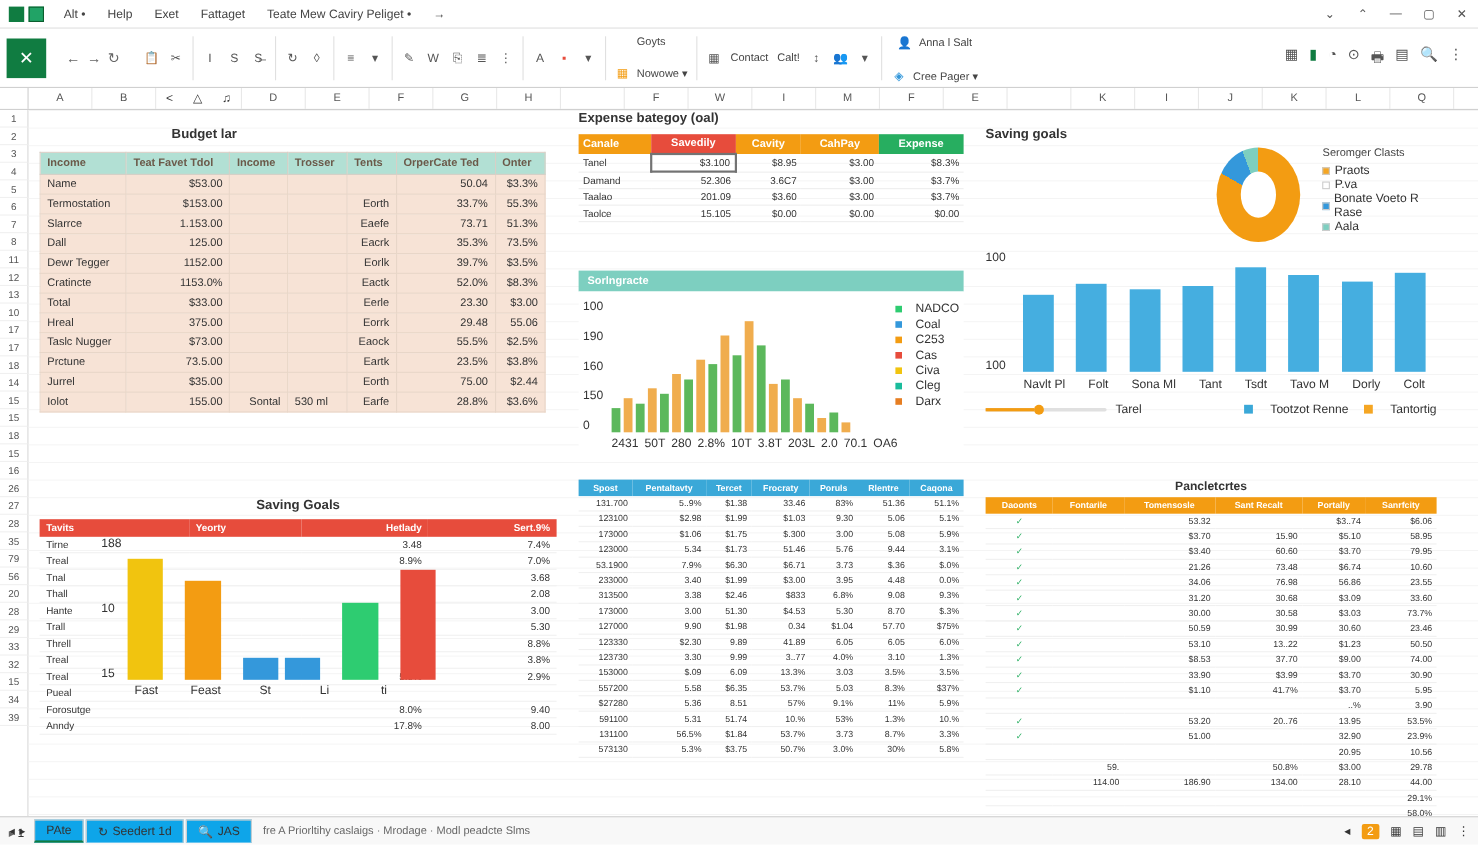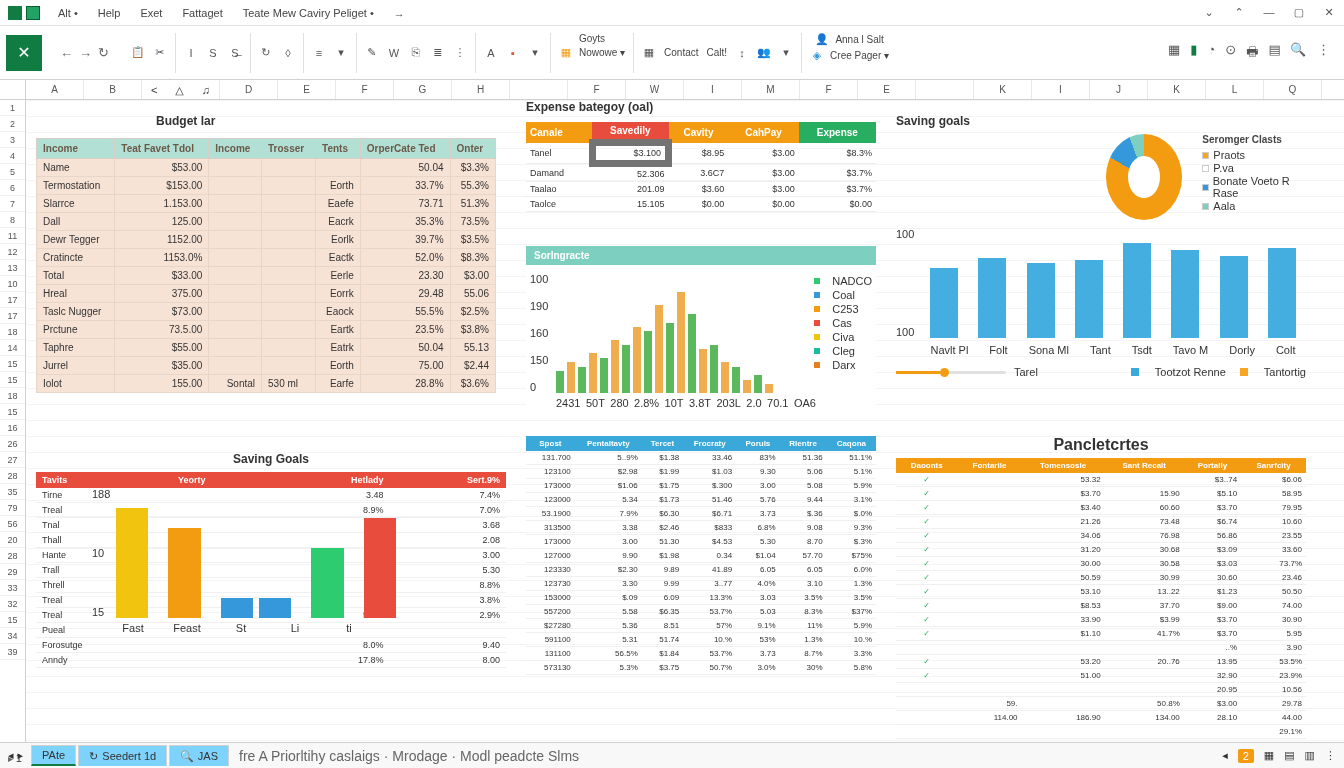"Goyts" .ribbon .two-row { gap: 2px -> 16px }
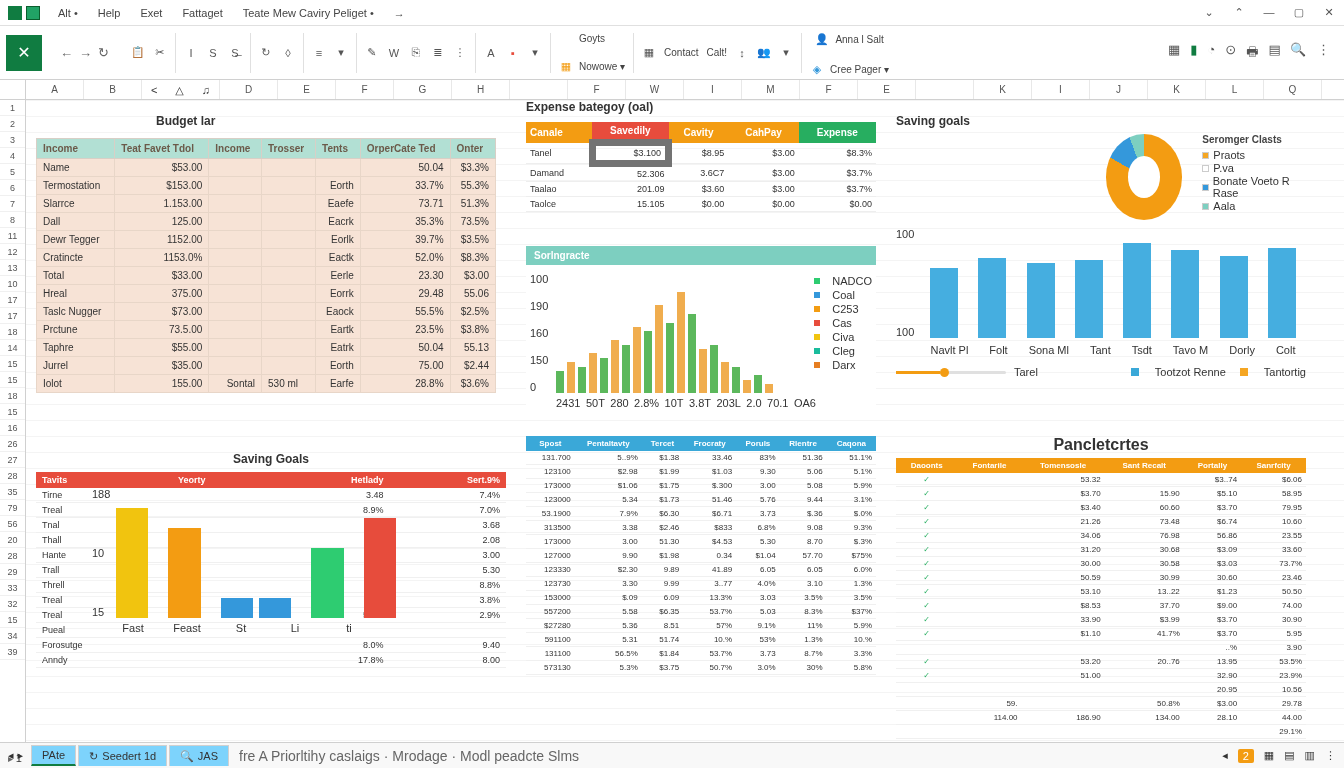"Seromger Clasts" .goals .dleg .ttl { font-weight: 700 -> 400 }
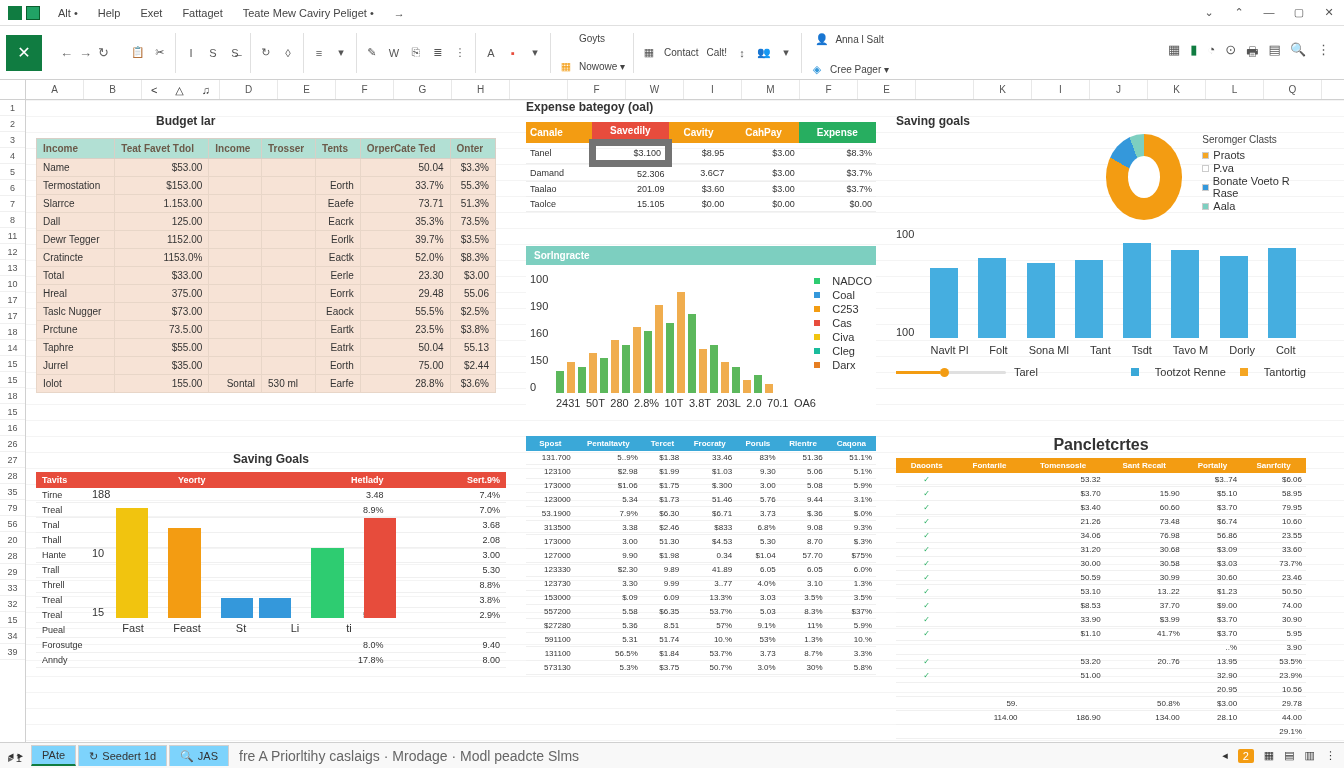"$3.100" .expcat td.boxed { border: 7px solid #737373 -> 2px solid #737373 }
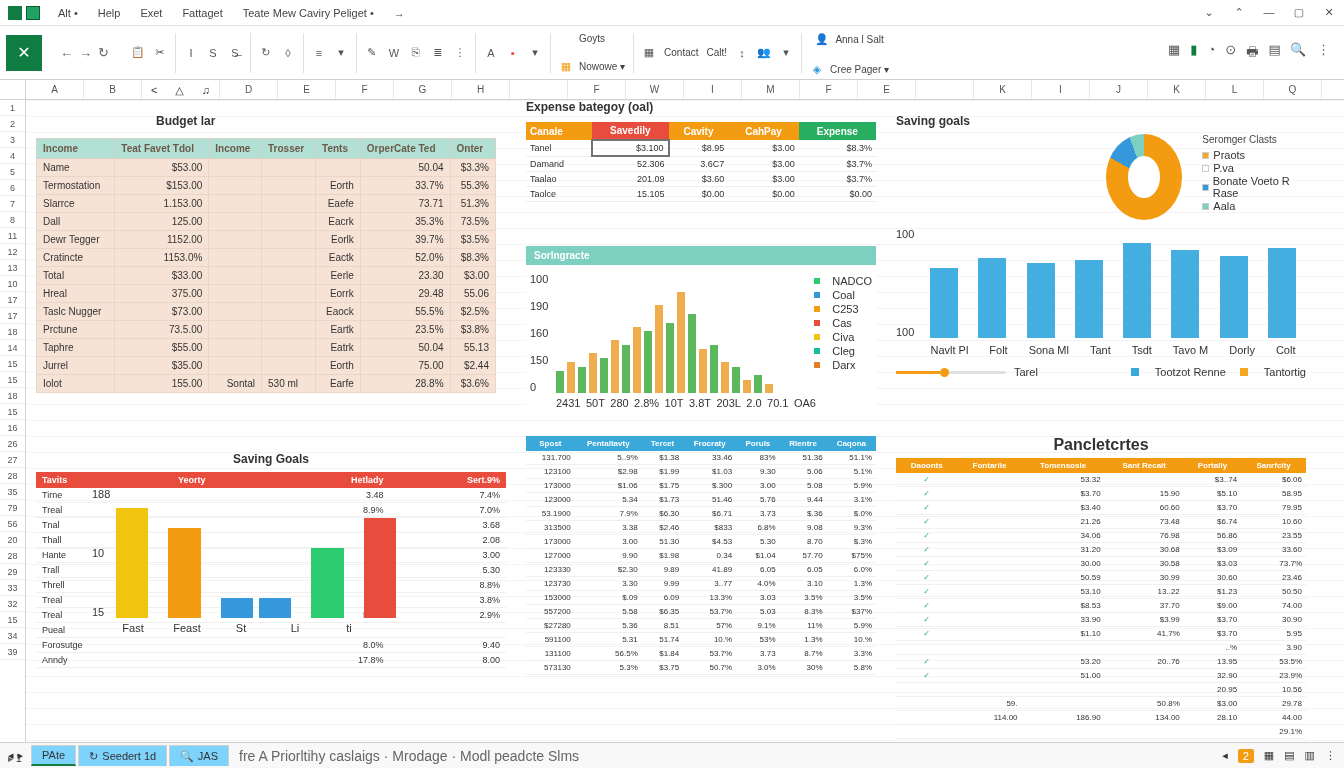"Taphre" tr { html: <tr> <td>Taphre</td> <td>$55.00</td> <td></td> <td></td> <td>Eatrk</td> <td>50.04</td> <td>55.13</td> </tr> -> none }
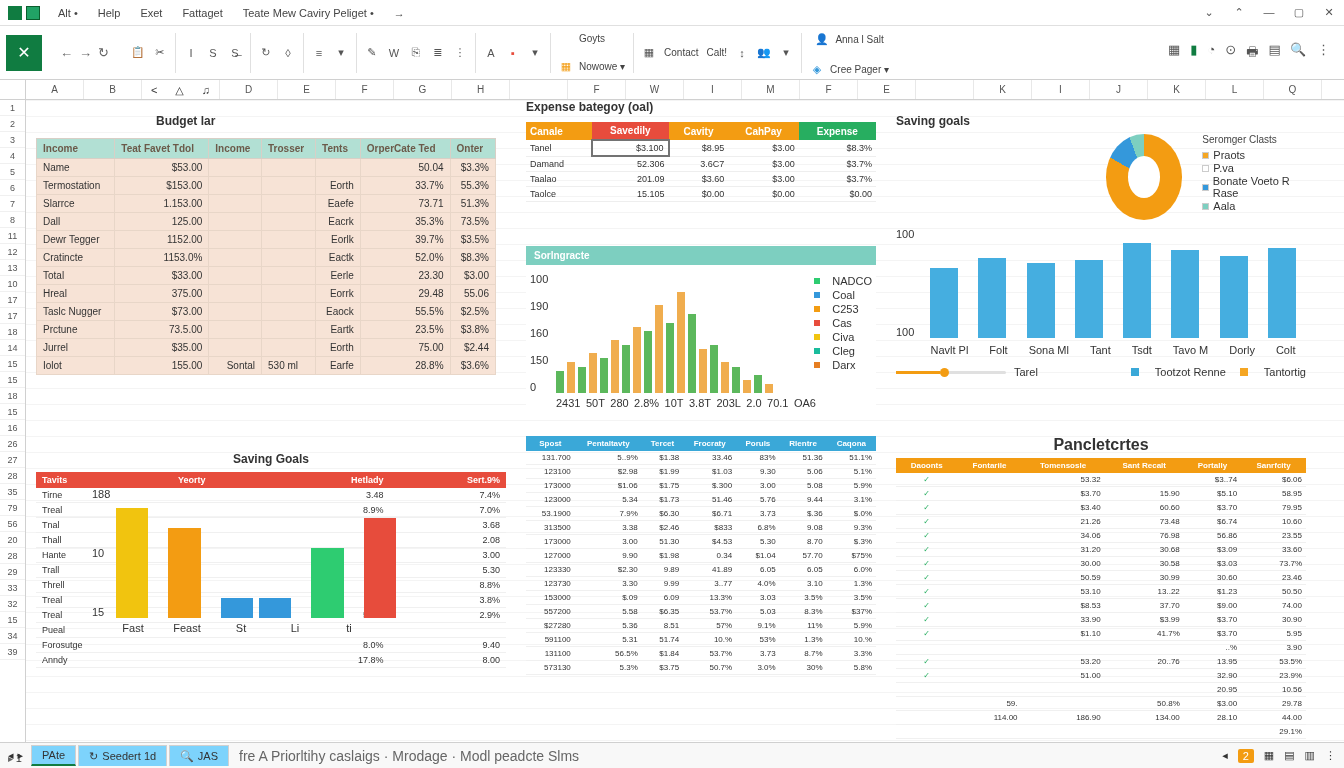"Pancletcrtes" .datatbl .ttl { font-size: 16px -> 11px }
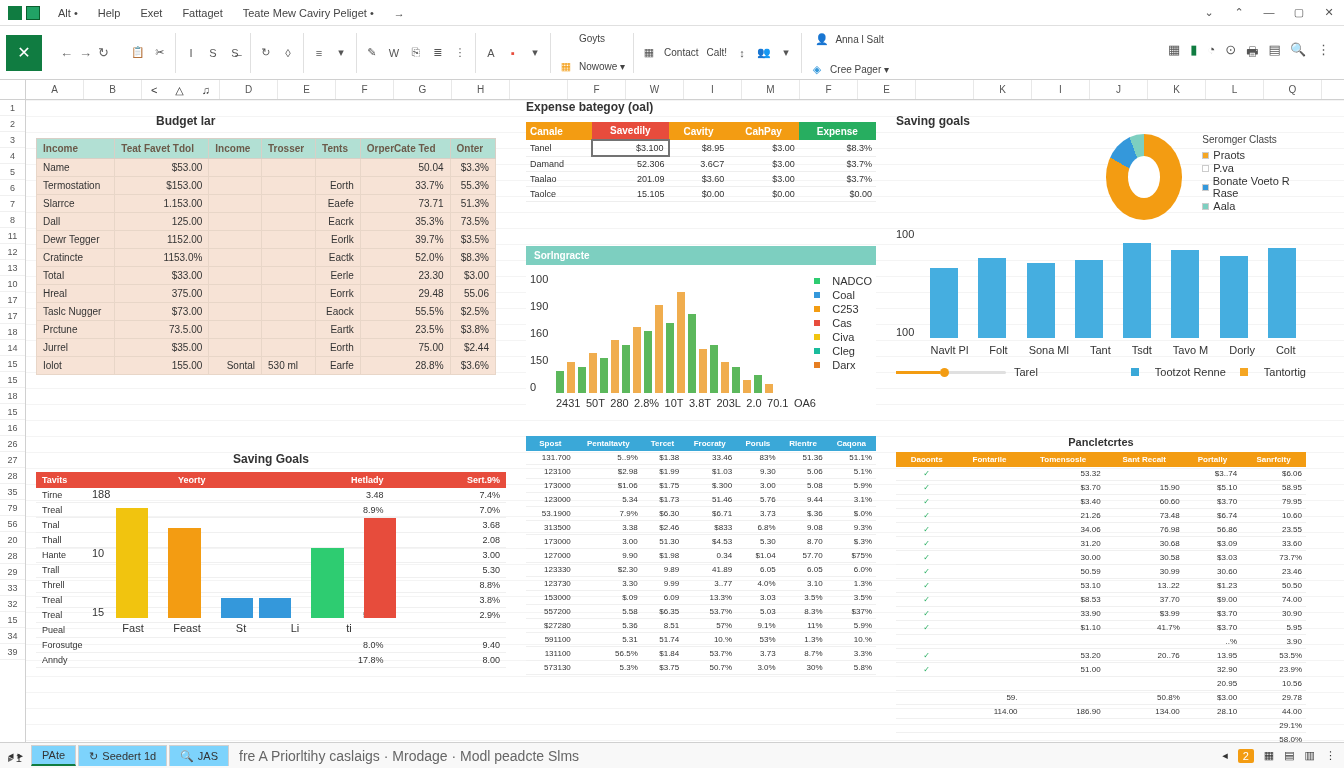"233000" tr { html: none -> <tr> <td>233000</td> <td>3.40</td> <td>$1.99</td> <td>$3.00</td> <td>3.95</td> <td>4.48</td> <td>0.0%</td> </tr> }
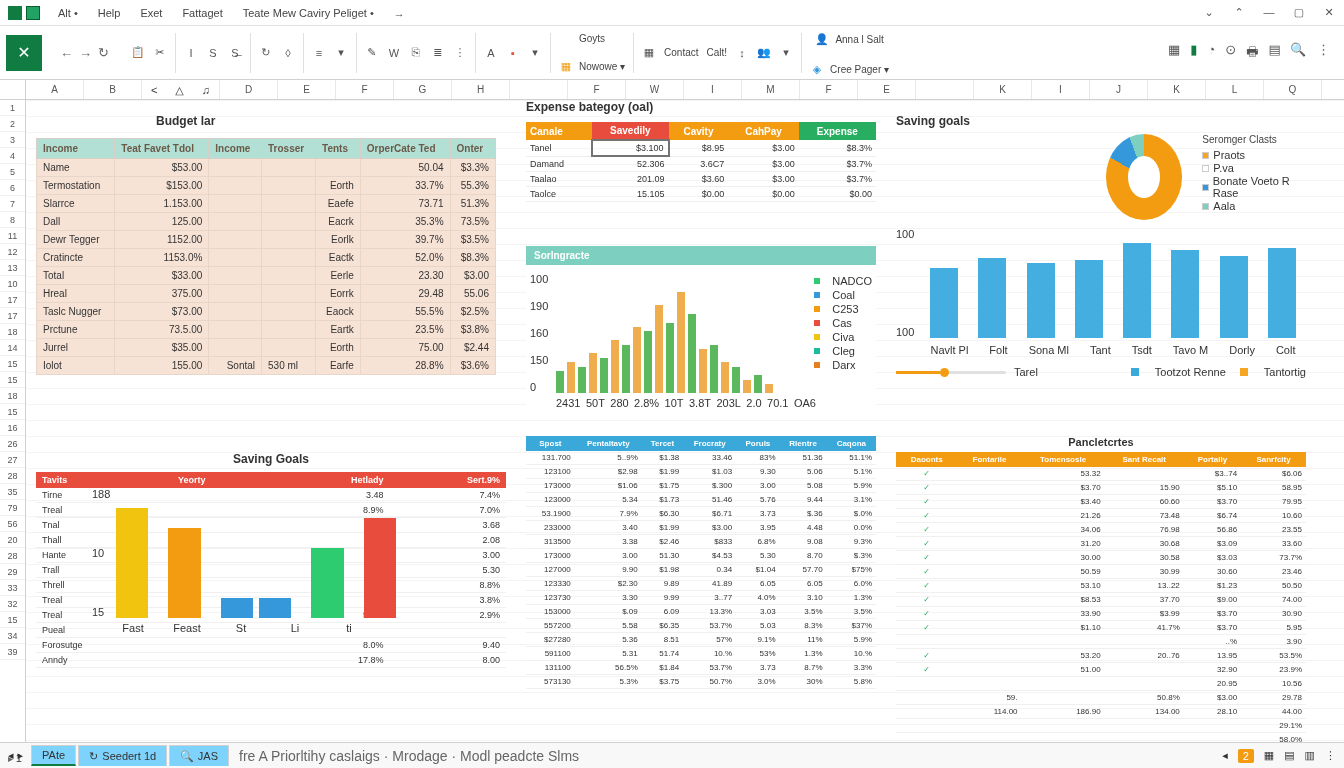"PAte" .tabs .tab { background: #7dd3fc -> #0ea5e9 }
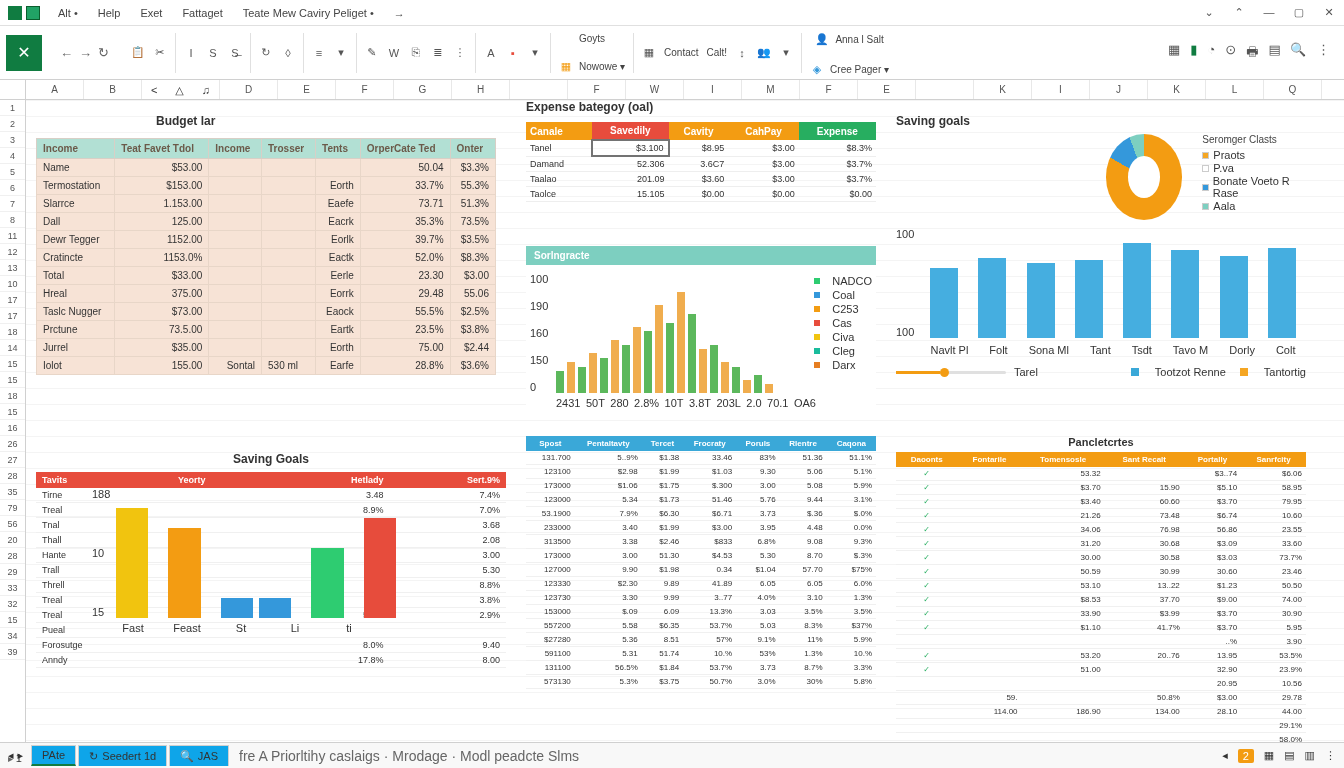"fre A Priorltihy caslaigs ·" .tabs .crumb { font-size: 14px -> 10px }
